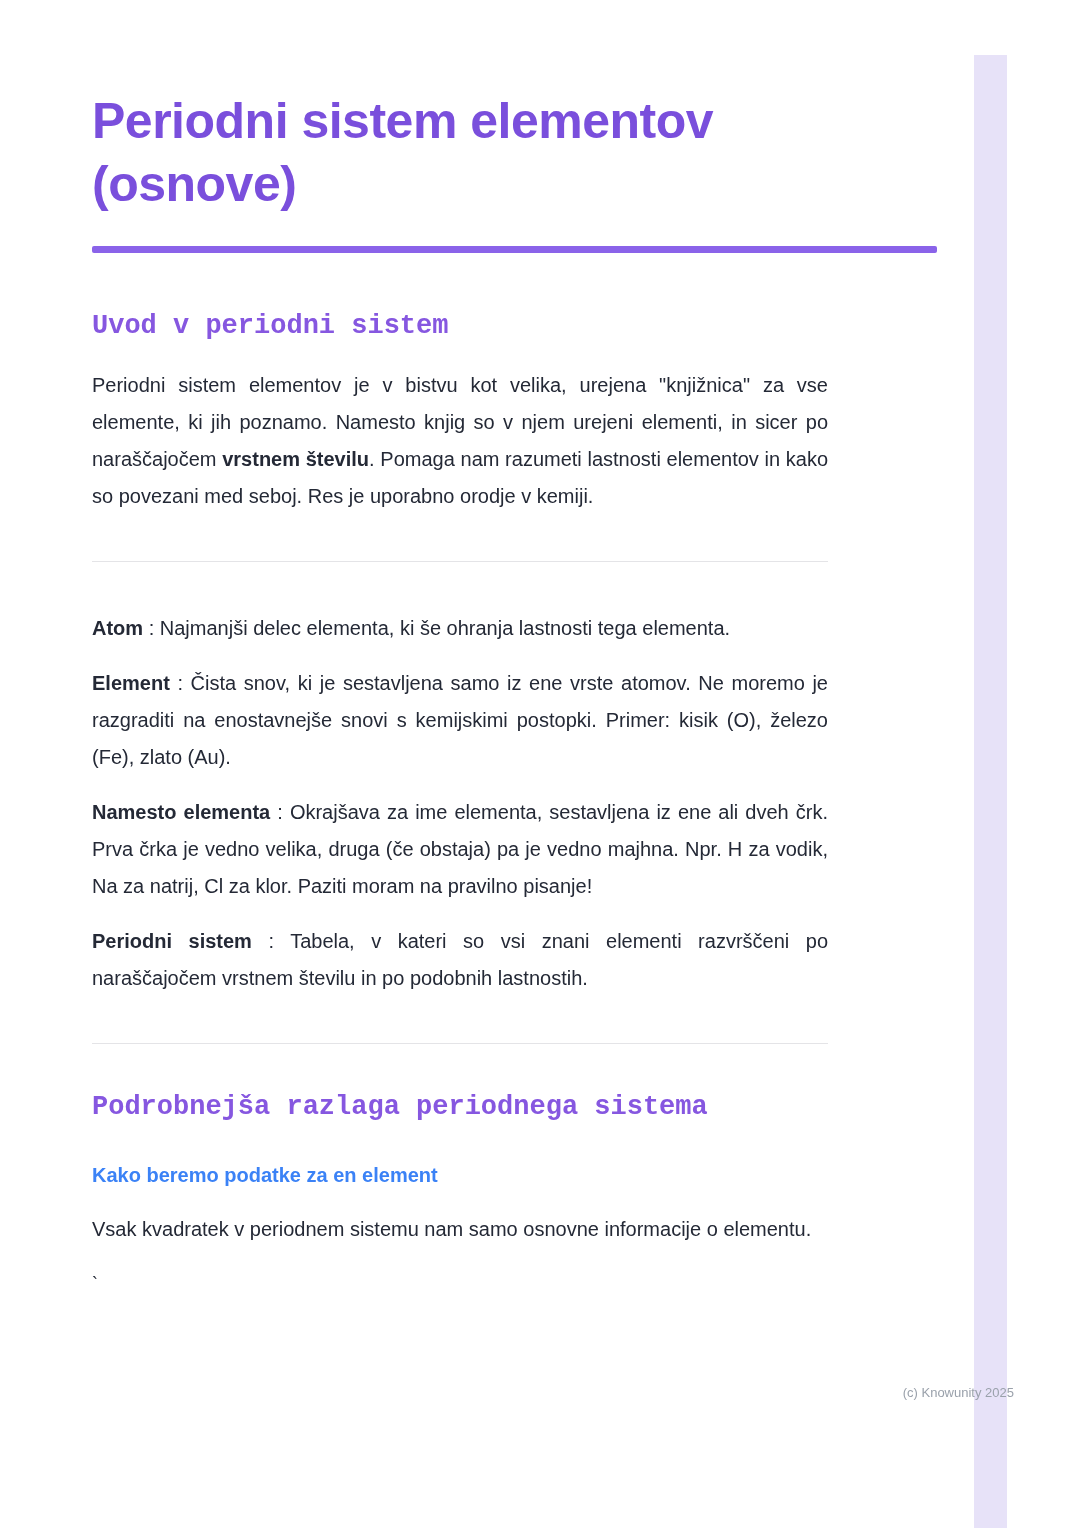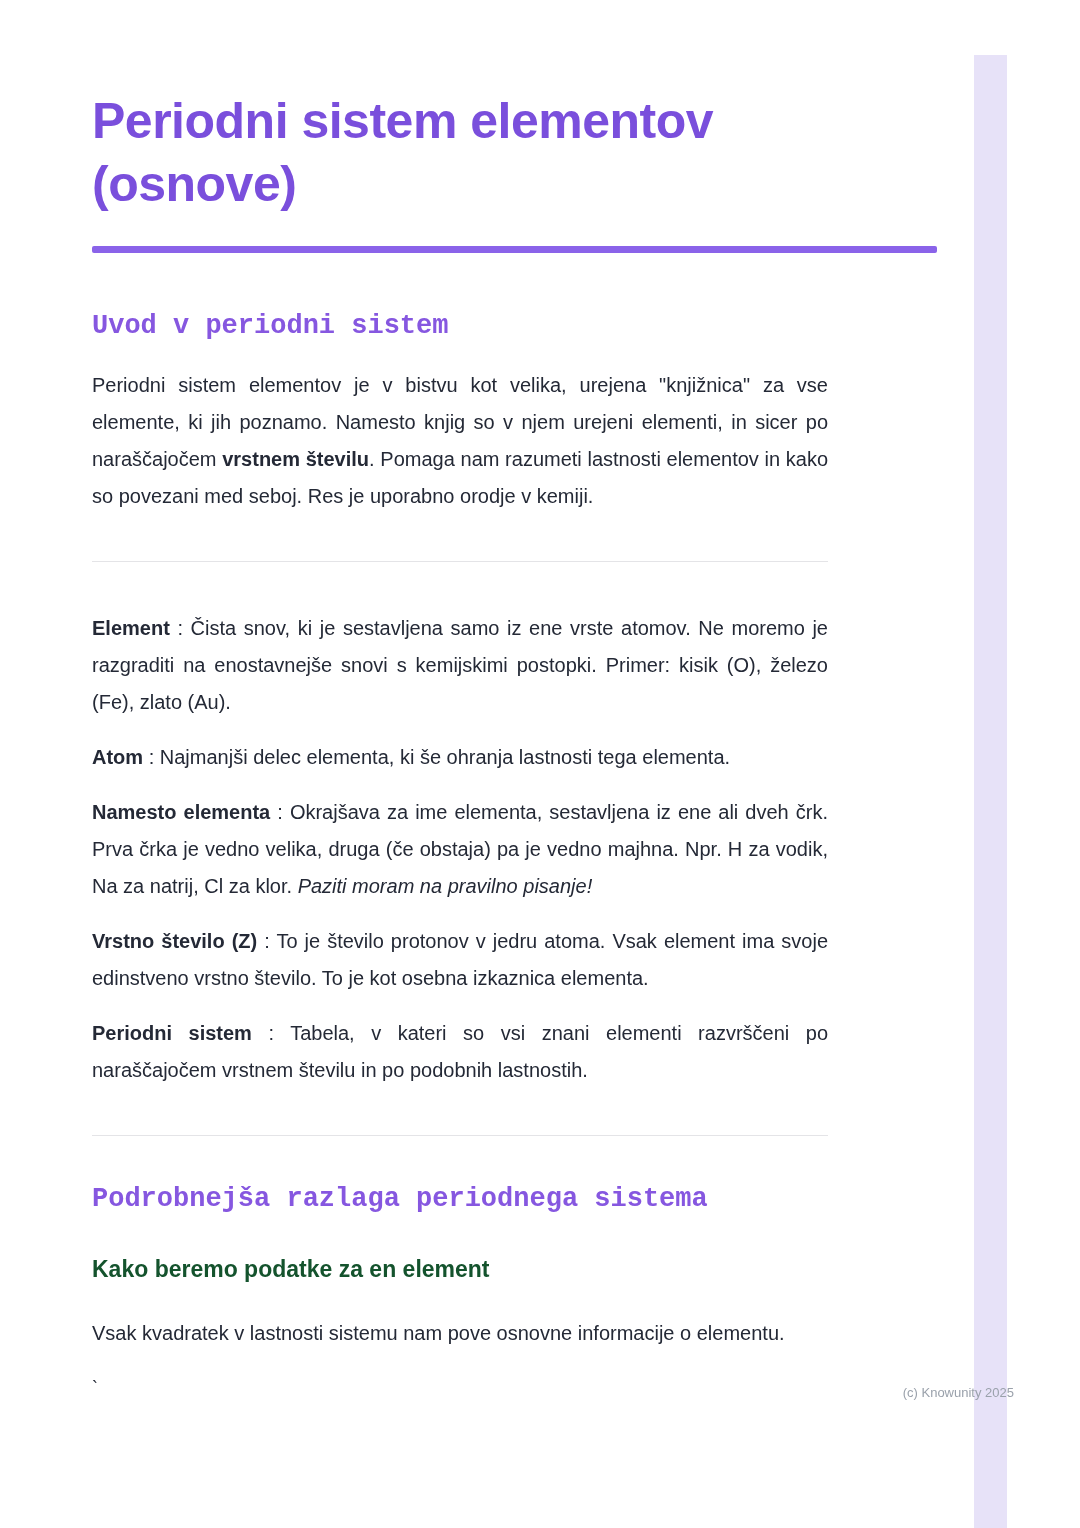"Element : Čista snov, ki" p.body-par { order: before "Atom : Najmanjši delec elementa," -> after "Atom : Najmanjši delec elementa," }
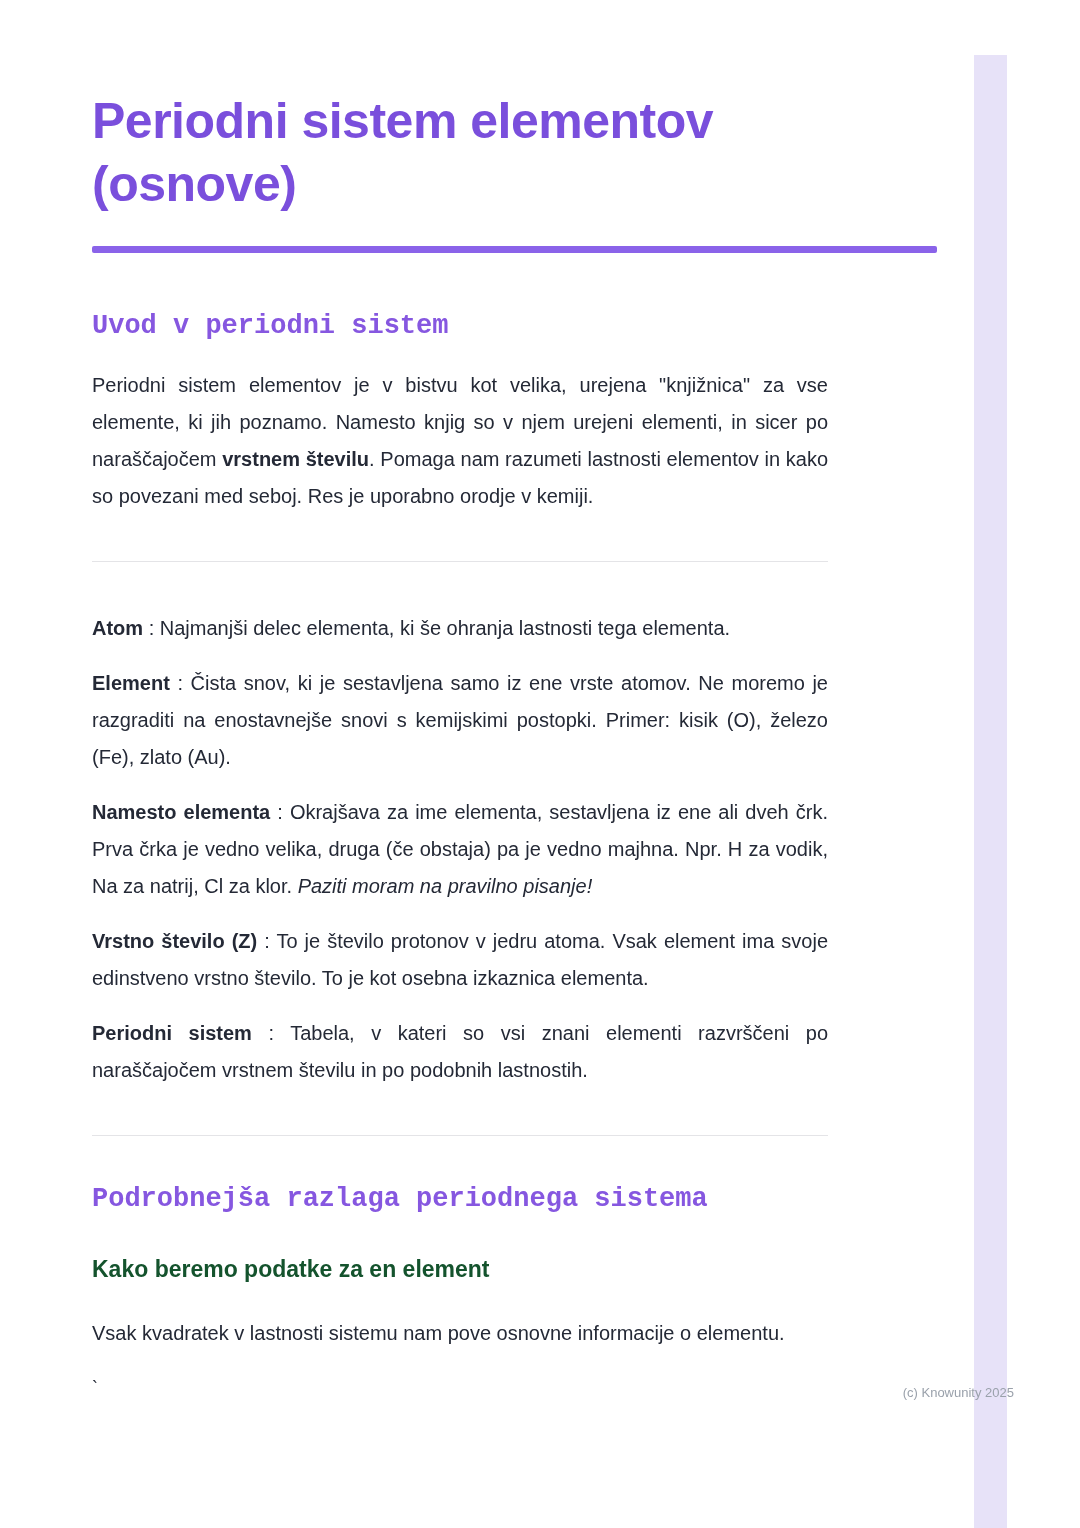"Paziti moram na pravilno pisanje!" .seg-italic { font-style: italic -> none }
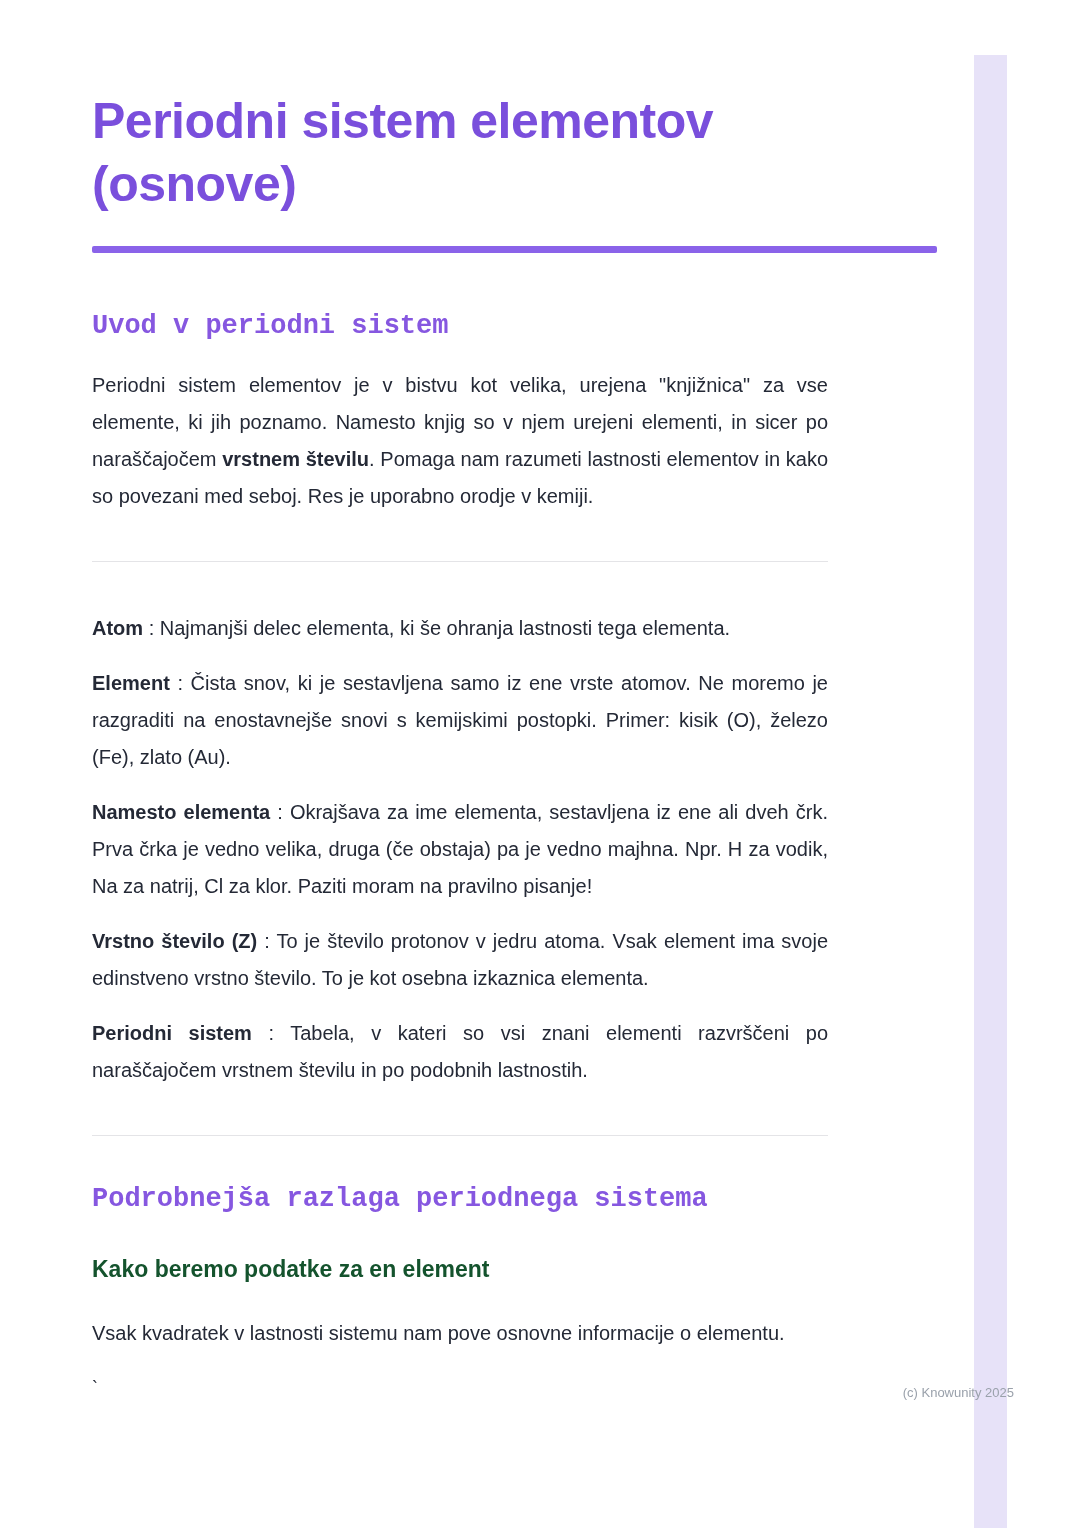"Vrstno število (Z) : To" p.body-par { html: <p><span>Vrstno število (Z)</span><span> : To je število protonov v jedru atoma. Vsak element ima svoje edinstveno vrstno število. To je kot osebna izkaznica elementa.</span></p> -> none }
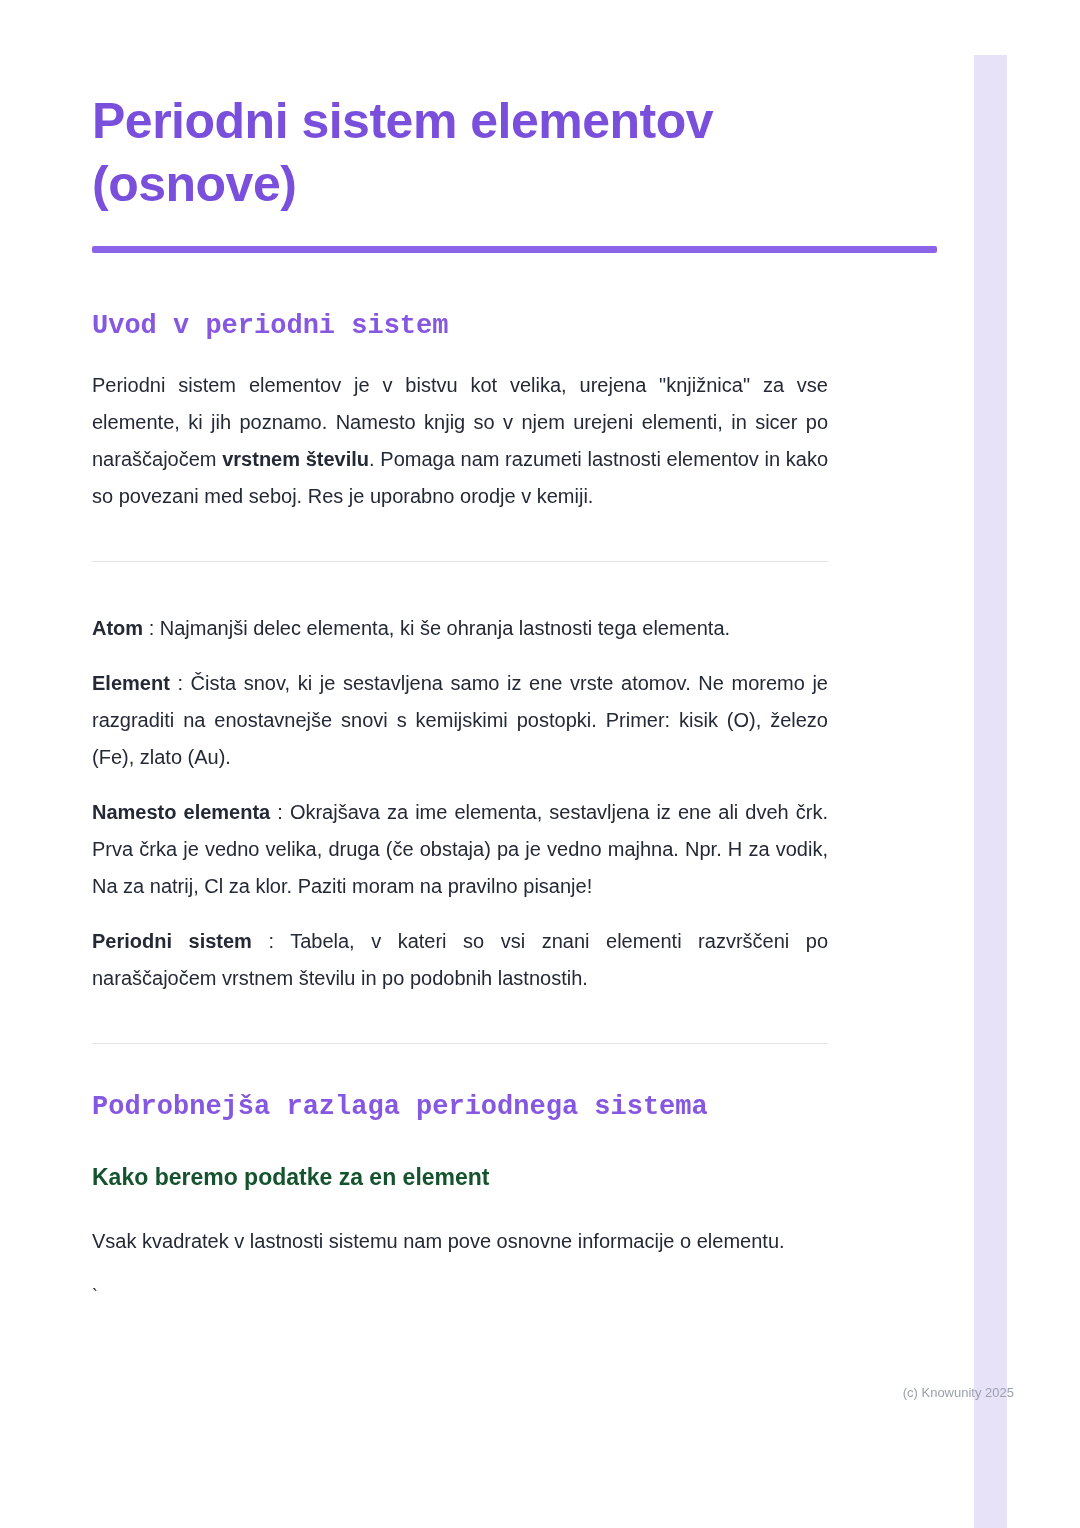"Kako beremo podatke za en" h3.sub-heading { color: #14532d -> #3b82f6; font-size: 23px -> 20px; margin-bottom: 32px -> 24px }
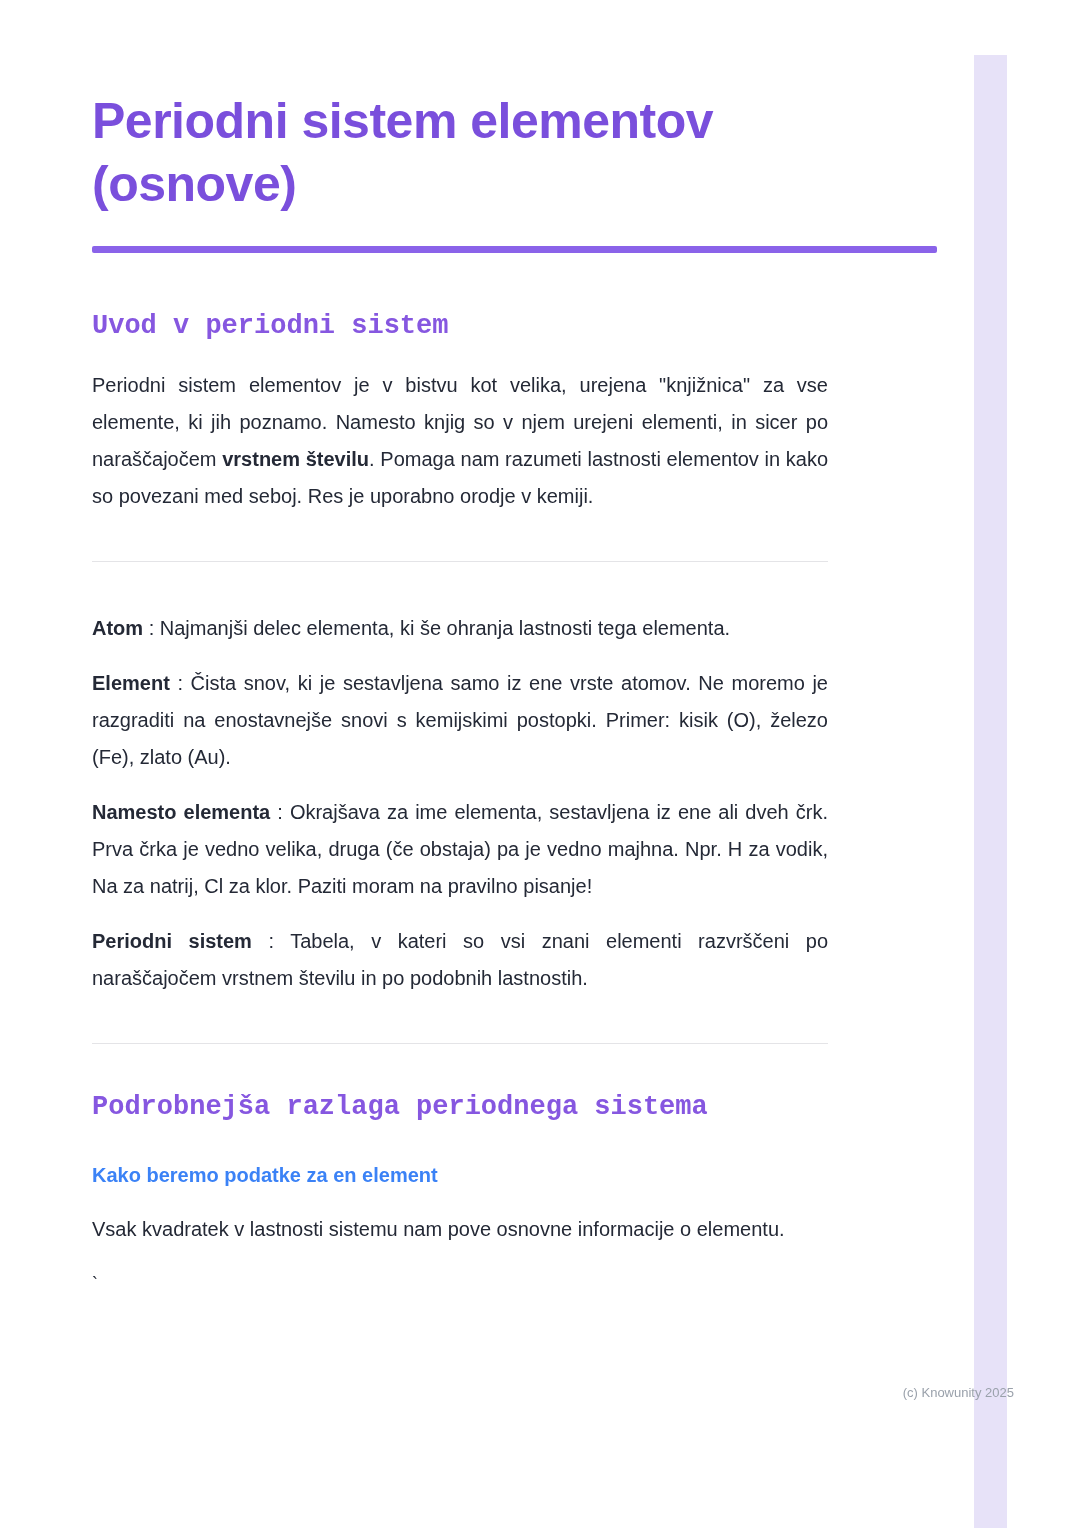"Vsak kvadratek v lastnosti sistemu" span { text: lastnosti sistemu nam pove -> periodnem sistemu nam samo }
